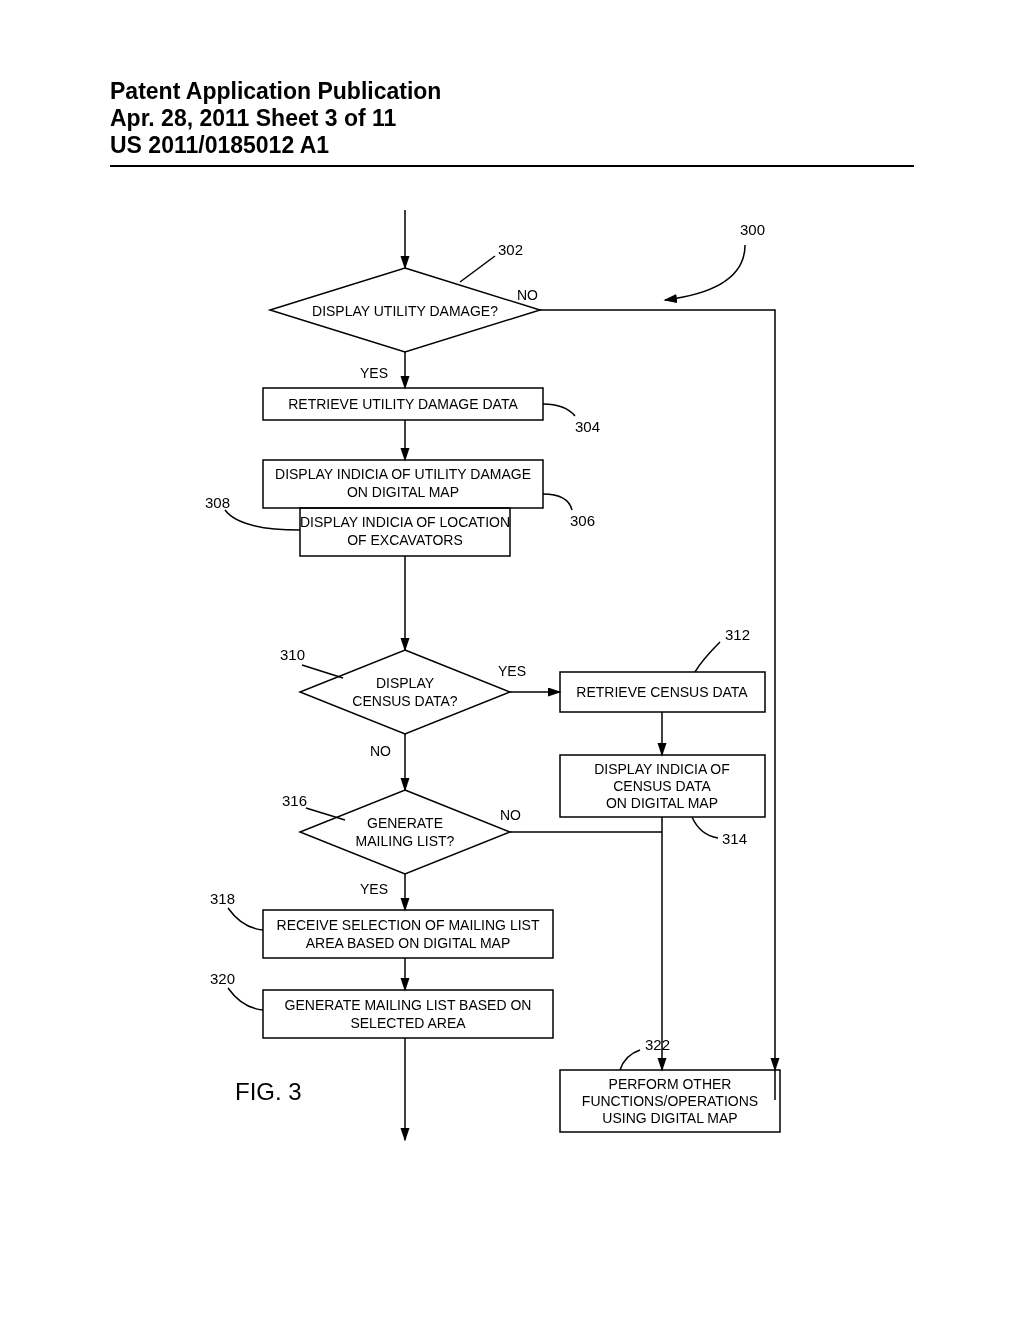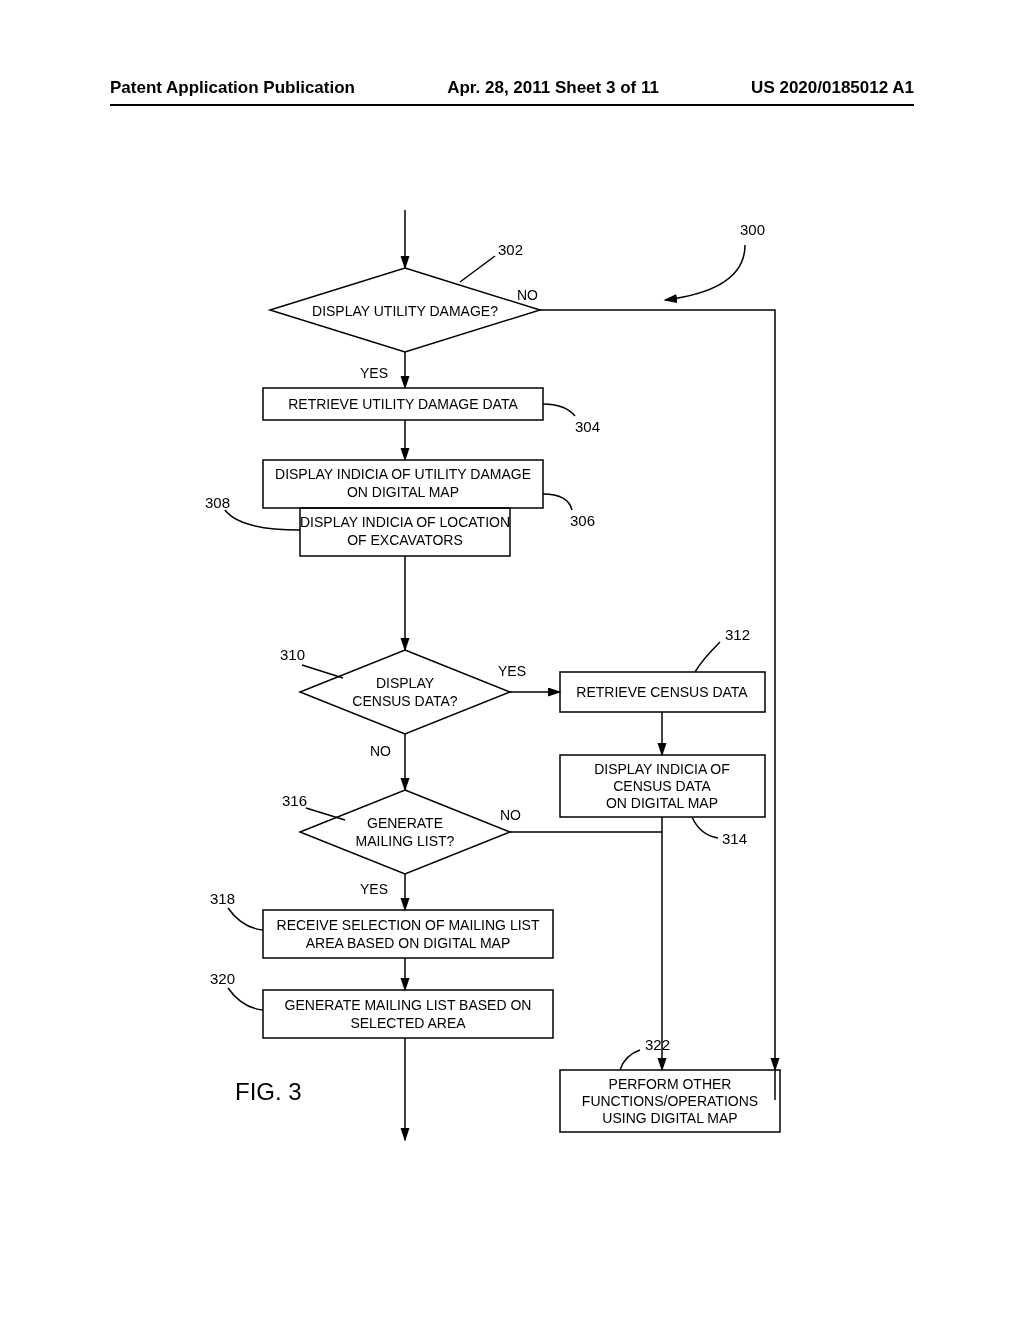"Patent Application Publication" .header { flex-direction: none -> column; font-size: 17px -> 23px }
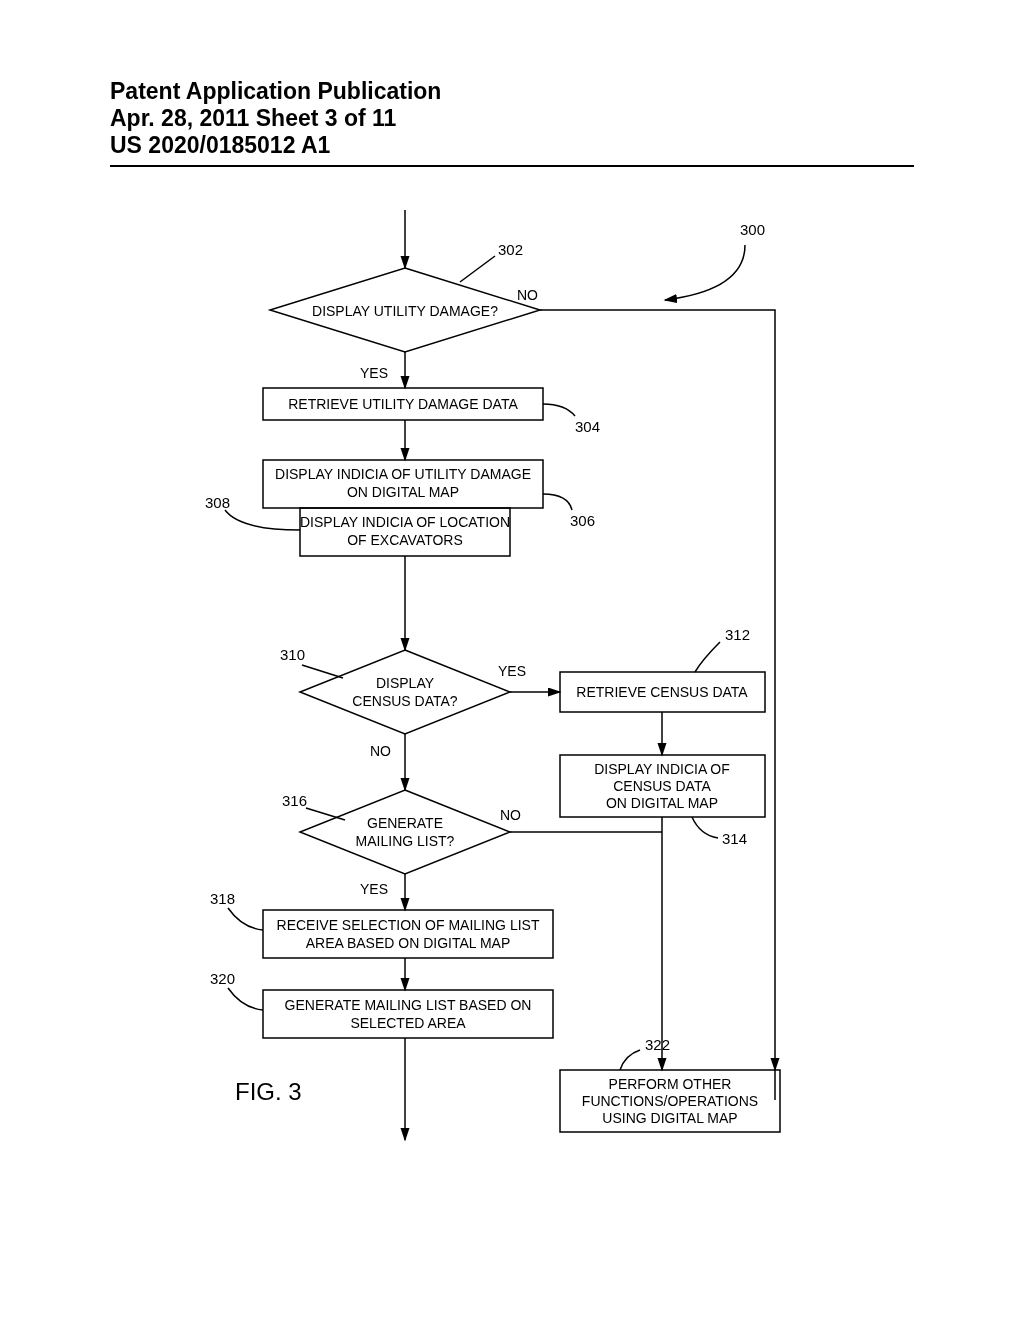"US 2020/0185012 A1" span { text: 2020/0185012 -> 2011/0185012 }
